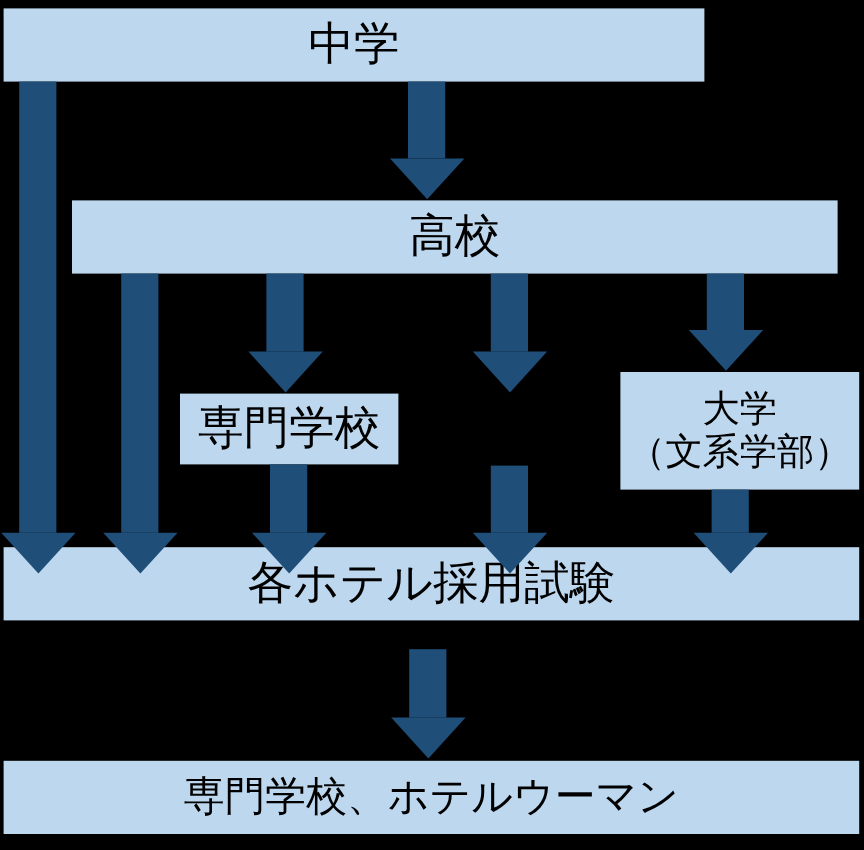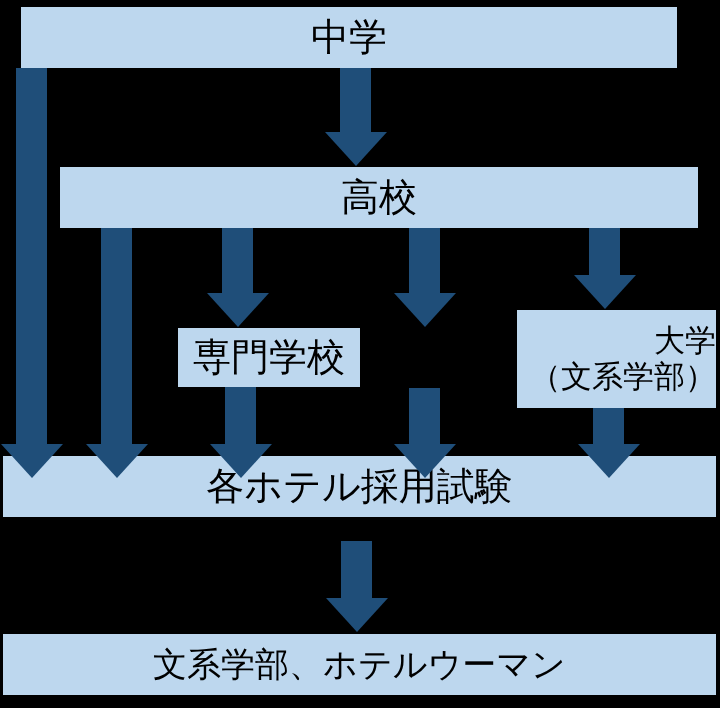"中学" div.node { margin-left: 18px -> none; width: 656px -> 584px }
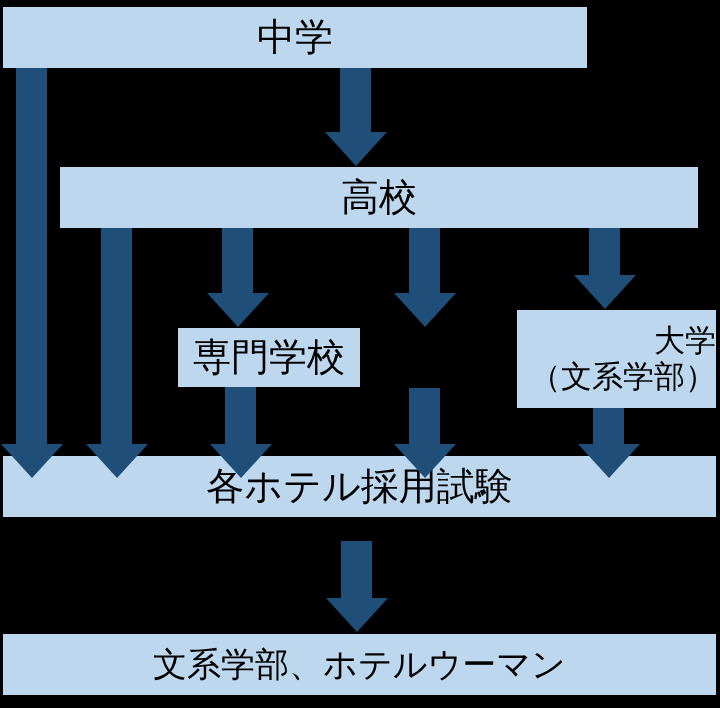"専門学校" div.node { margin-left: 28px -> none }
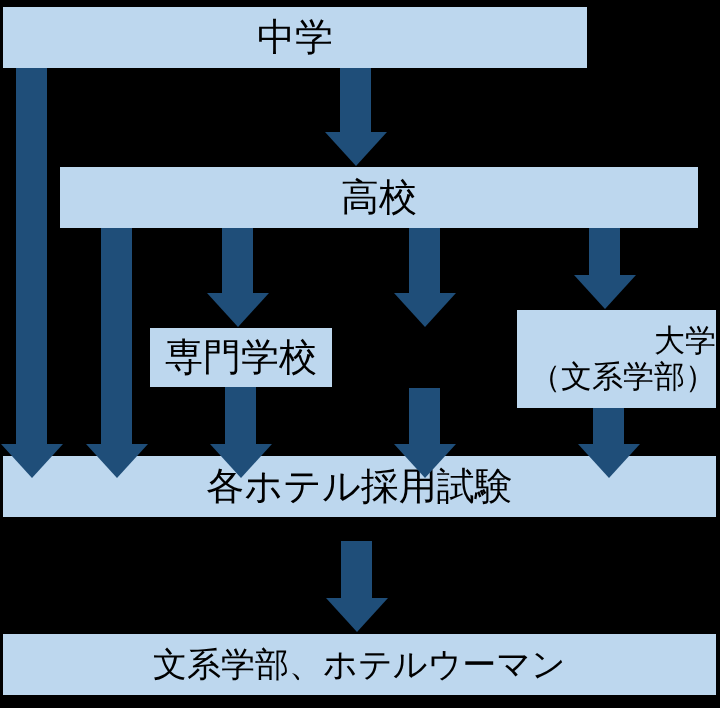"大学" .node.multi { align-items: flex-end -> none }
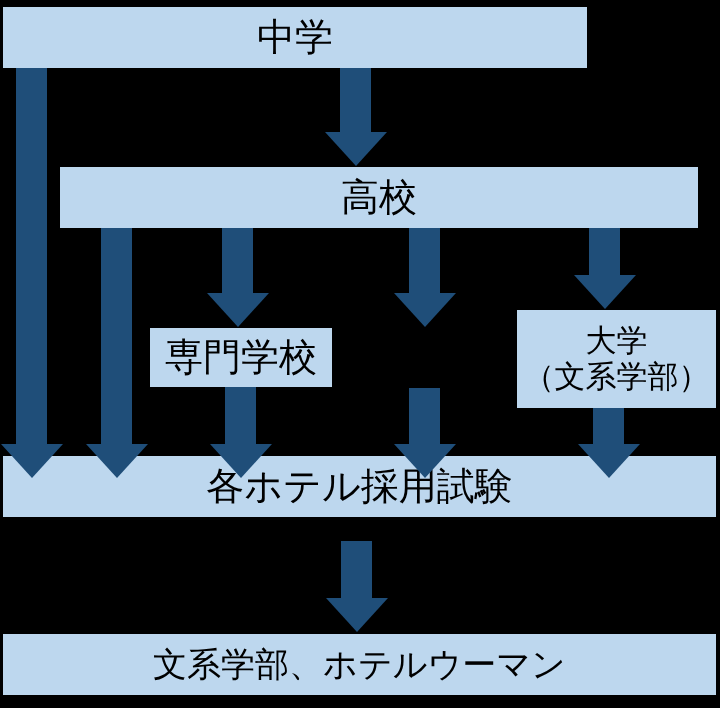"文系学部、ホテルウーマン" div.node { text: 文系学部 -> 専門学校 }
